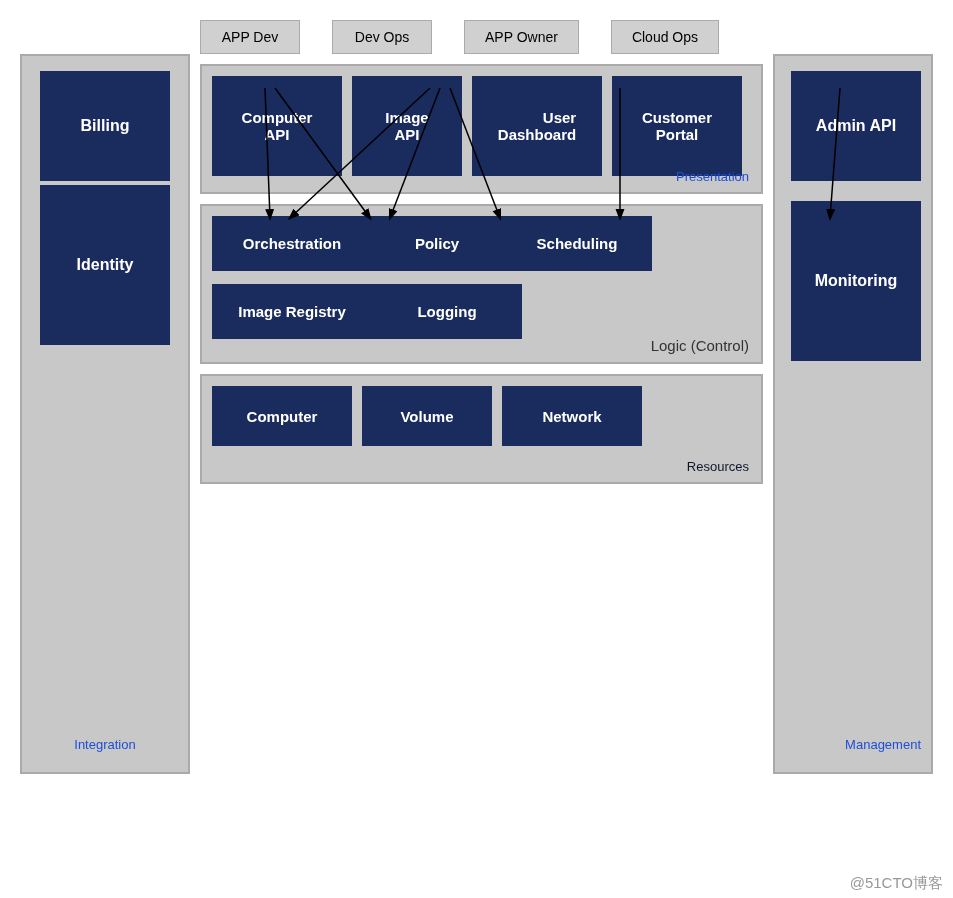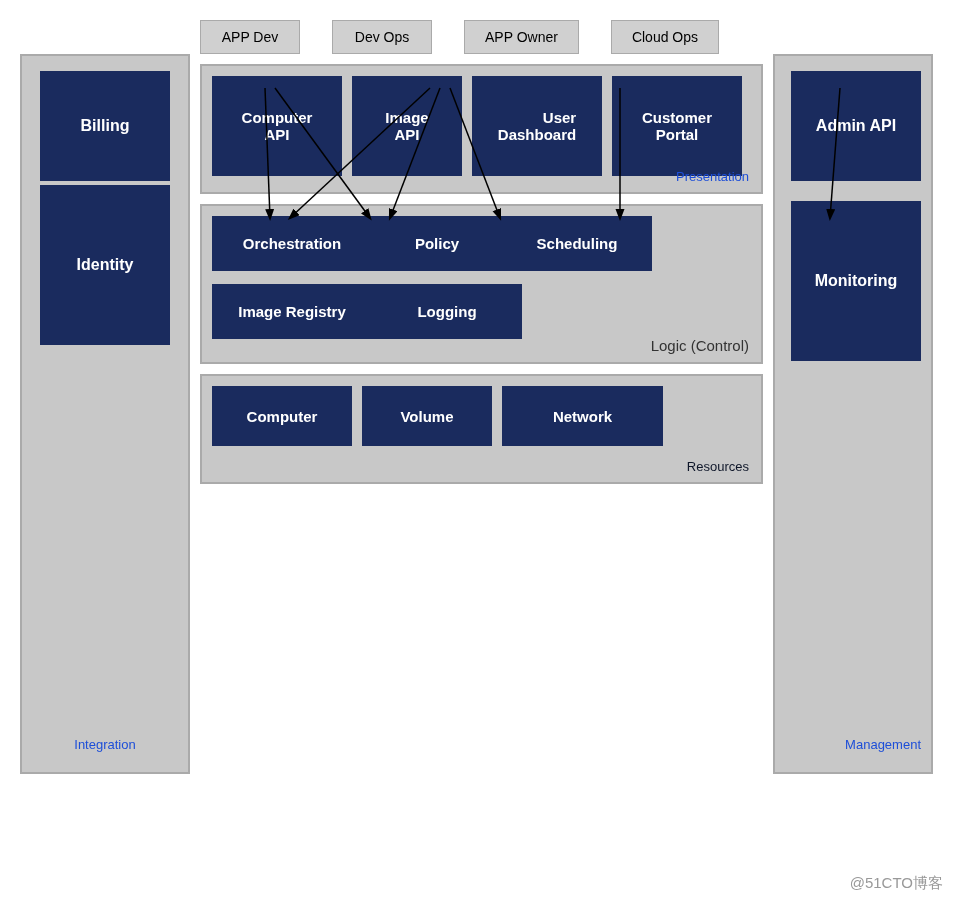"Network" .res-network { width: 161px -> 140px }
